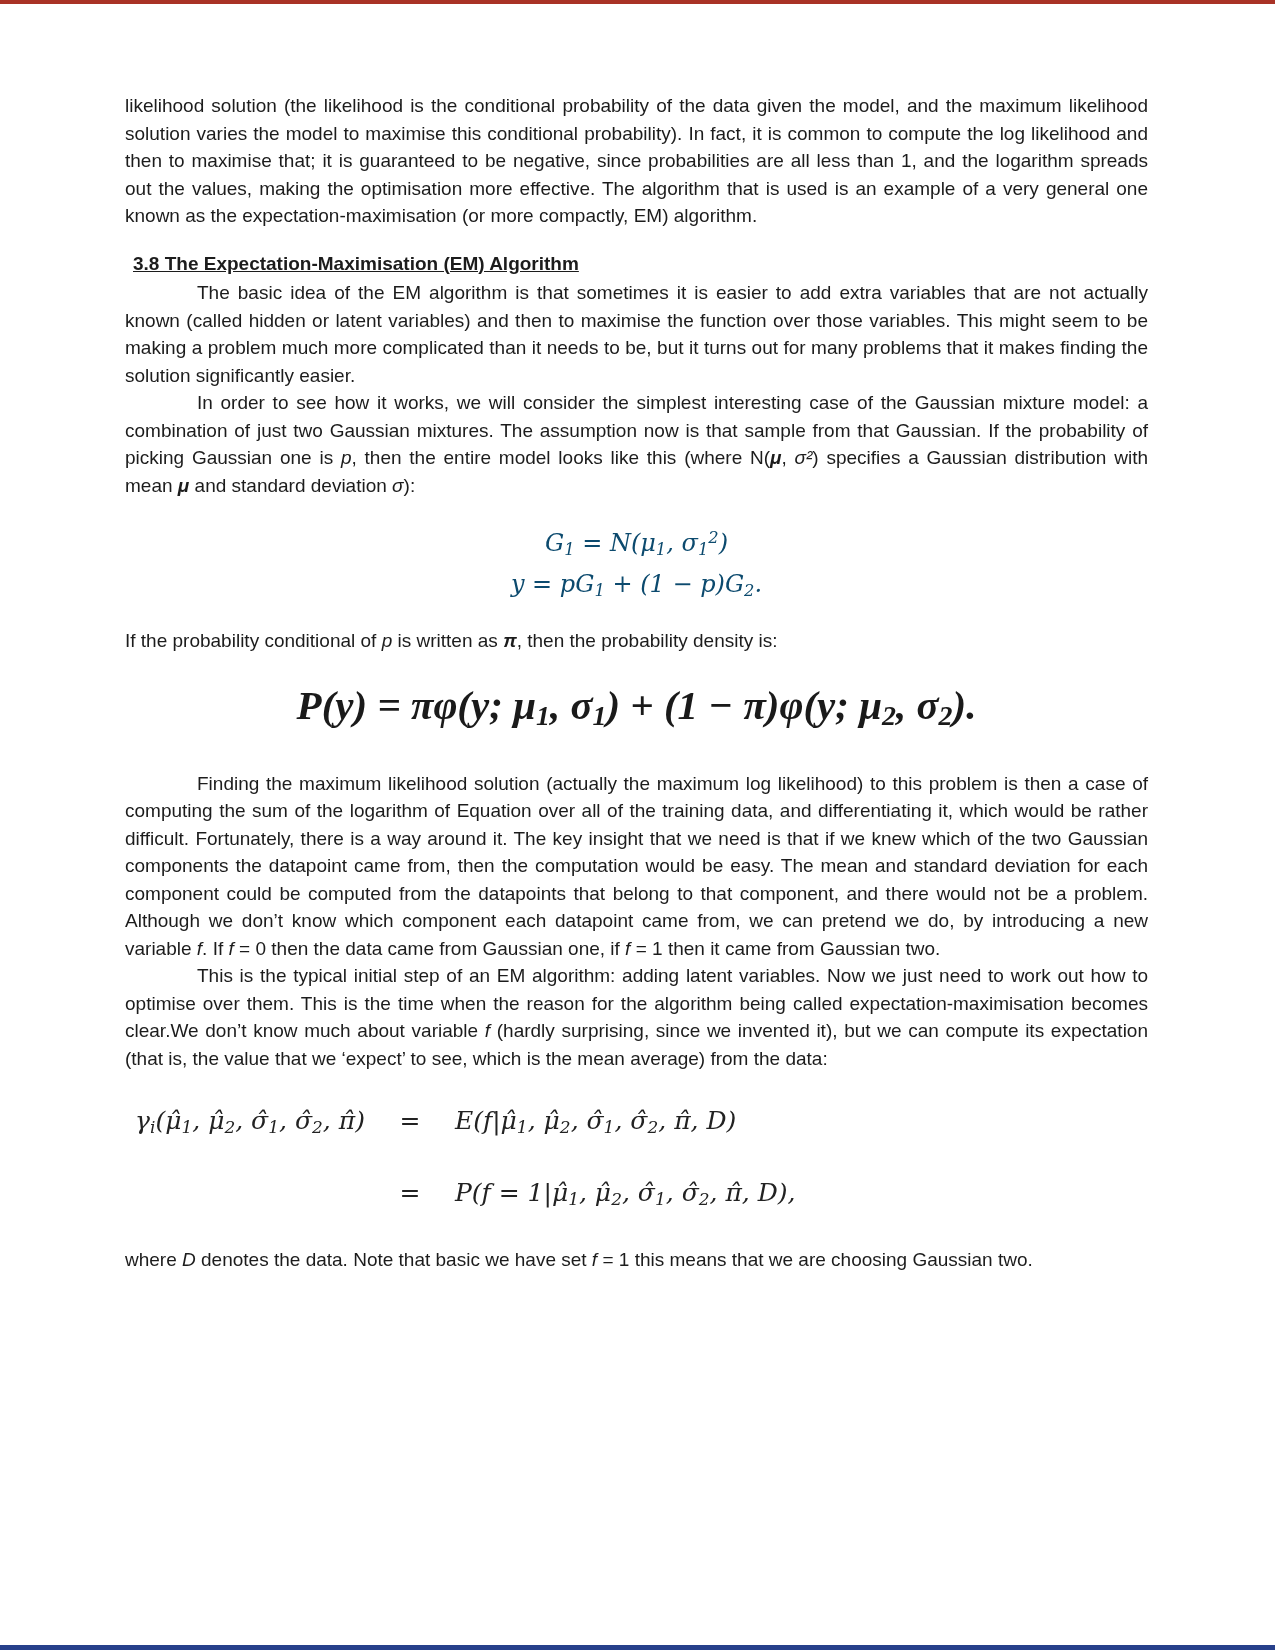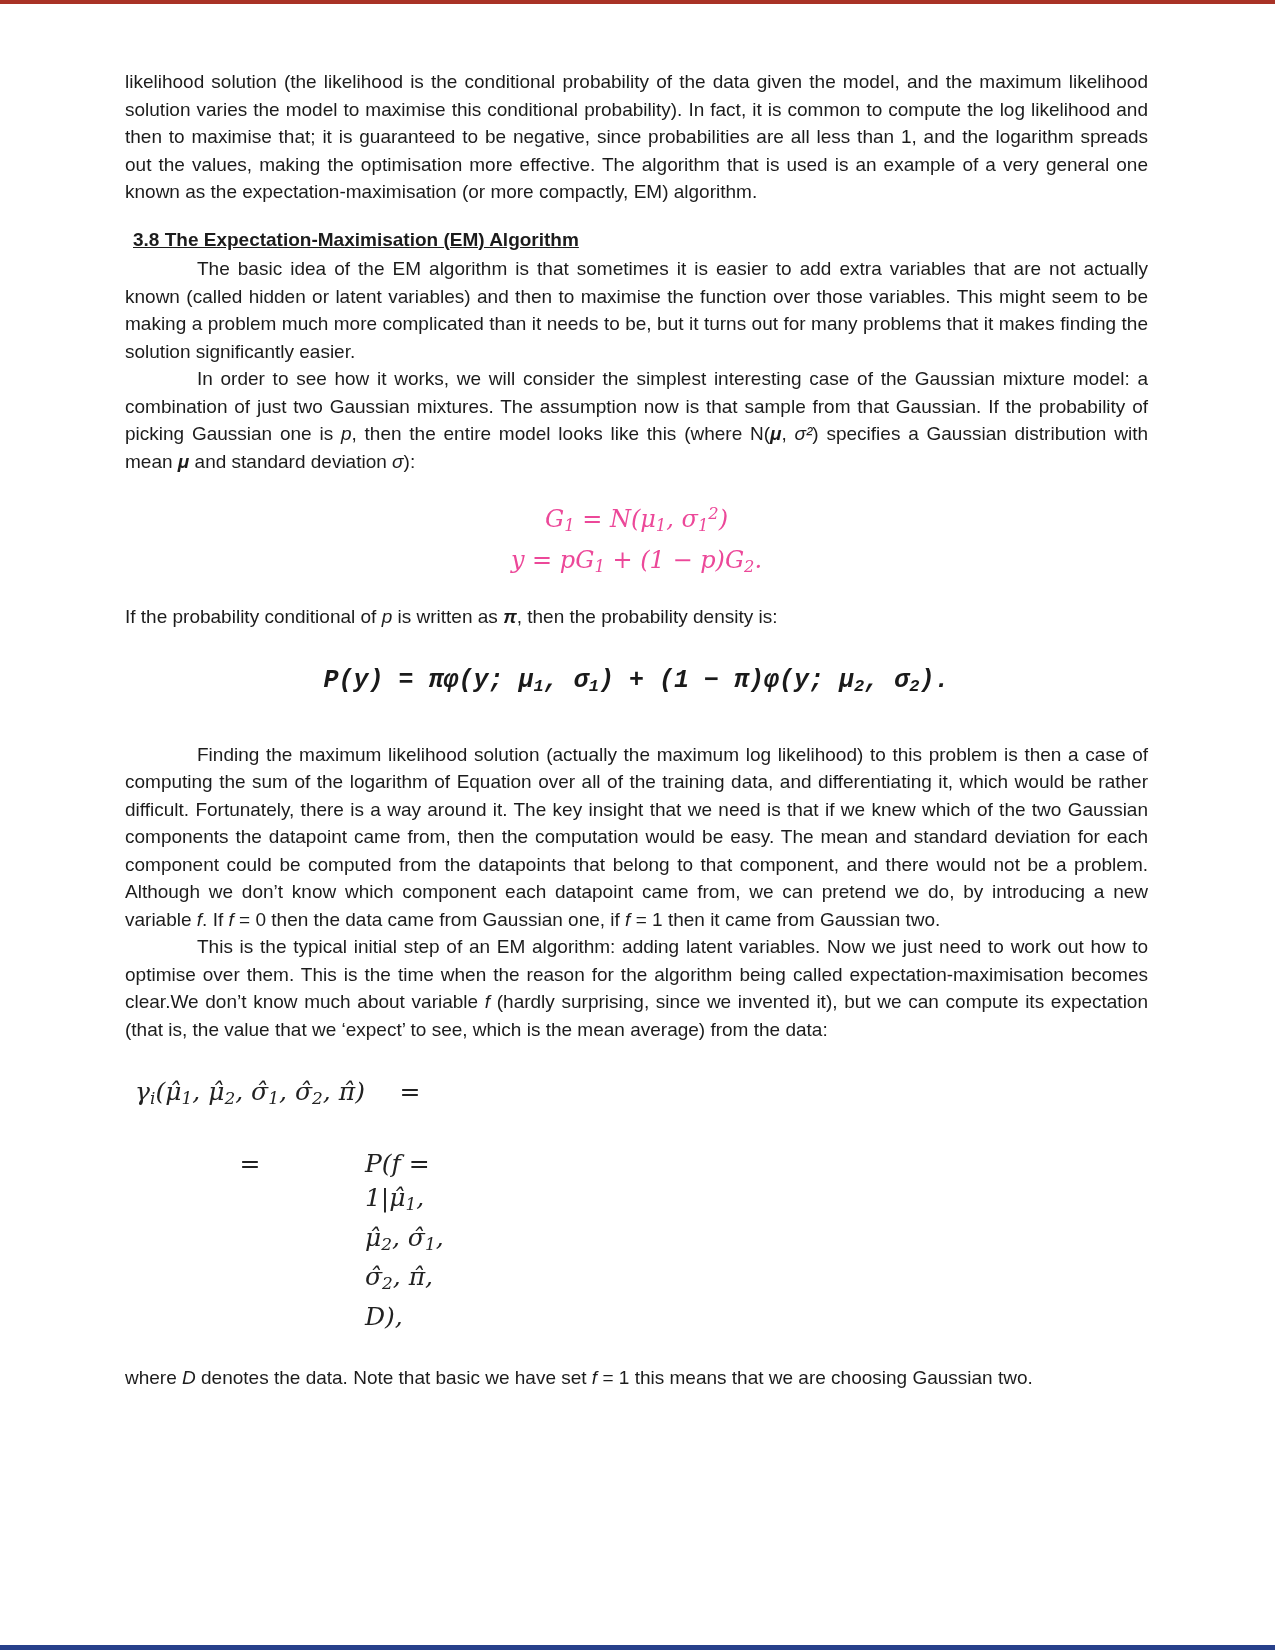"likelihood solution (the likelihood is" .page { padding: 68px 127px 0 125px -> 92px 127px 0 125px }
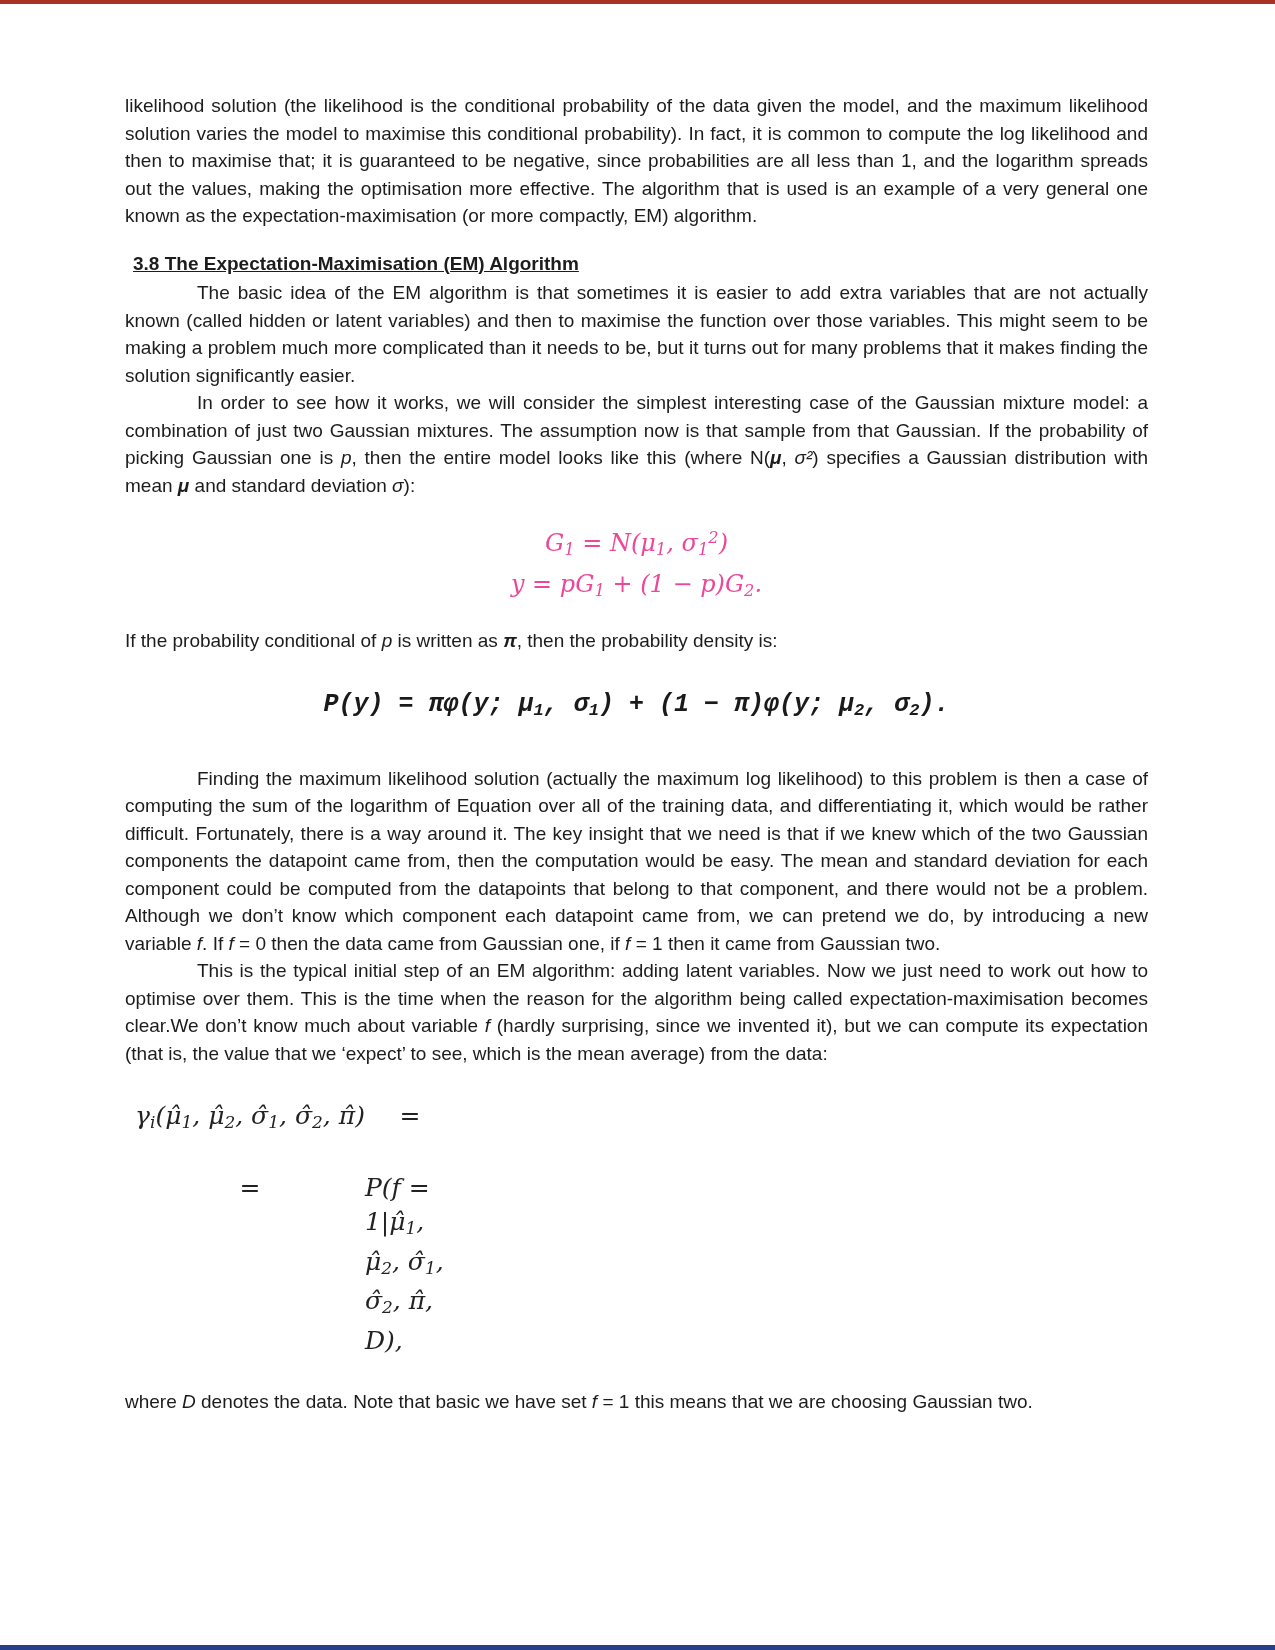"G1 = N(μ1, σ12)" .eq-block { color: #ec4899 -> #0c4a6e }
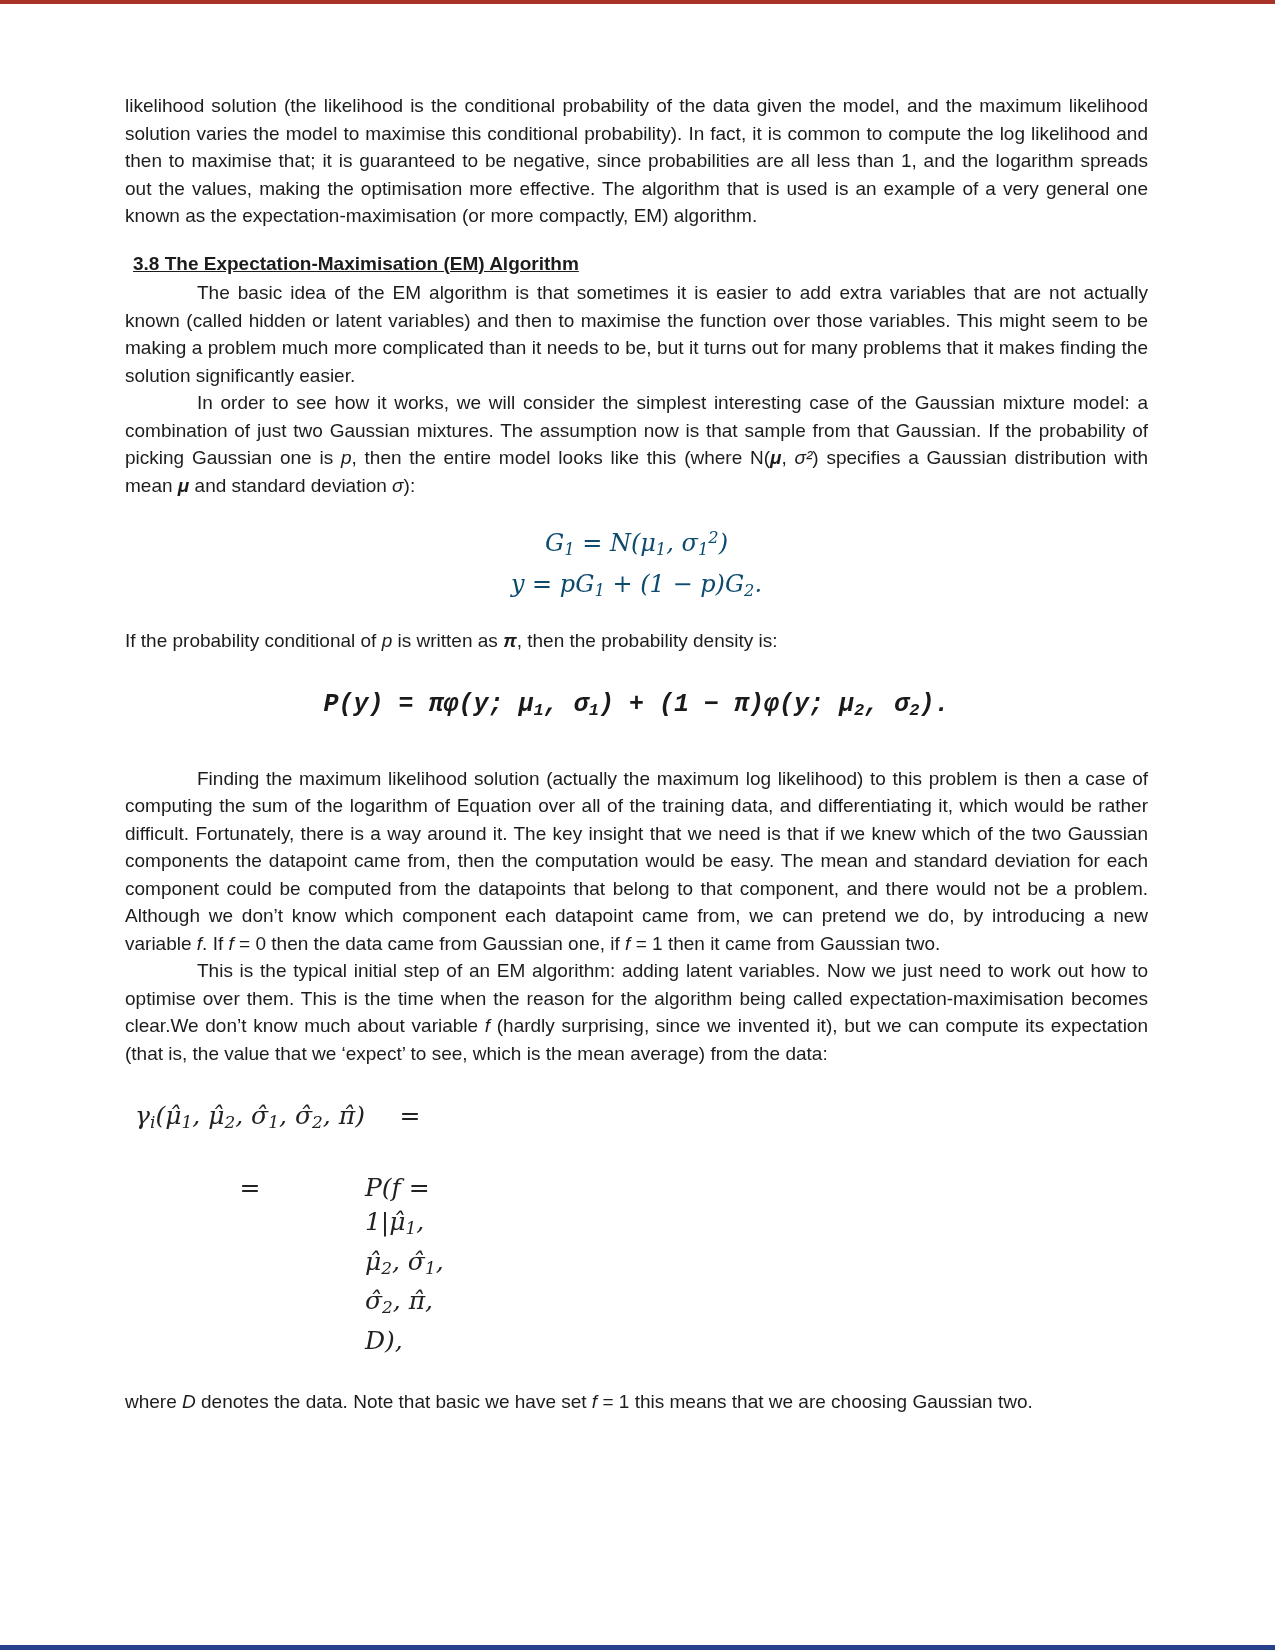"P(y) = πφ(y; μ1, σ1)" .eq-density { font-family: Liberation Mono, monospace -> Liberation Serif, serif; font-size: 25px -> 41px }
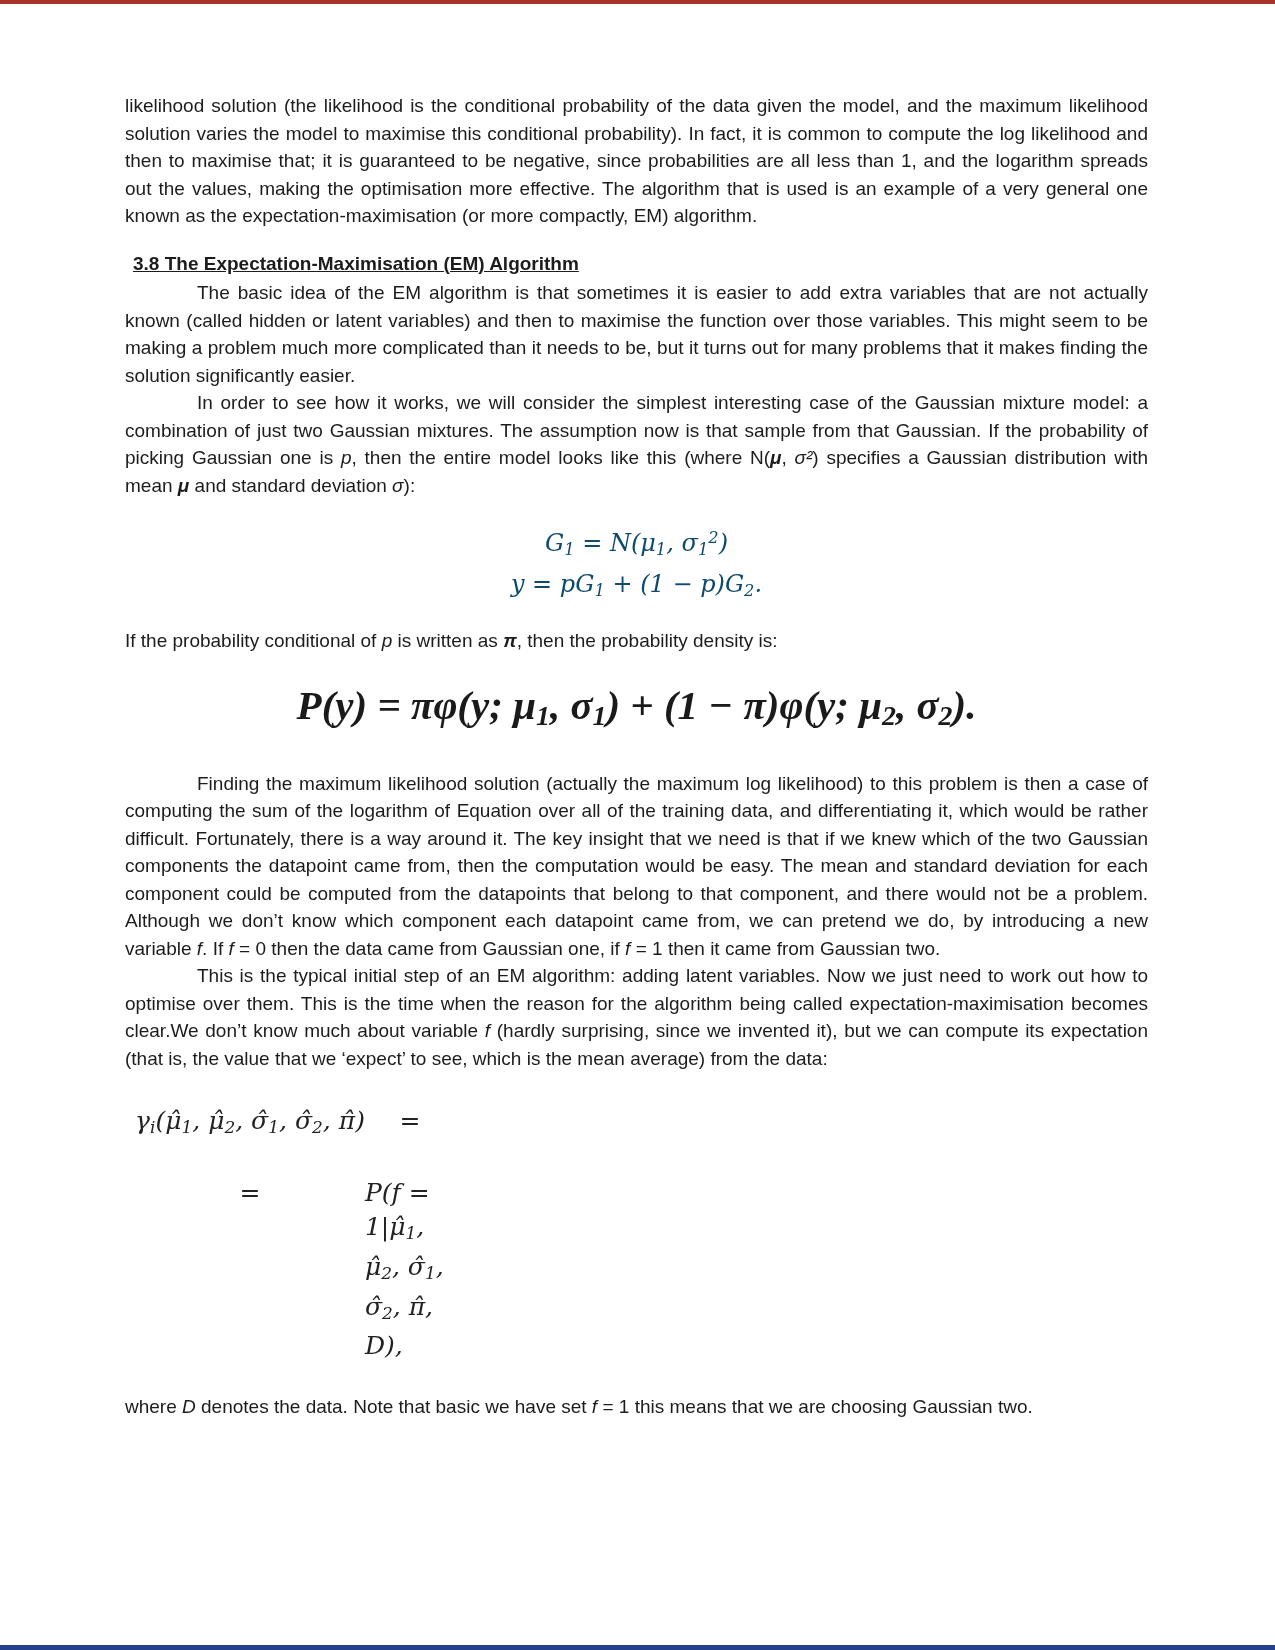"E(f|μ̂1, μ̂2, σ̂1, σ̂2, π̂," div.g-rhs { html: none -> <div><span>E(f|μ̂</span><span>1</span><span>, μ̂</span><span>2</span><span>, σ̂</span><span>1</span><span>, σ̂</span><span>2</span><span>, π̂, D)</span></div> }
